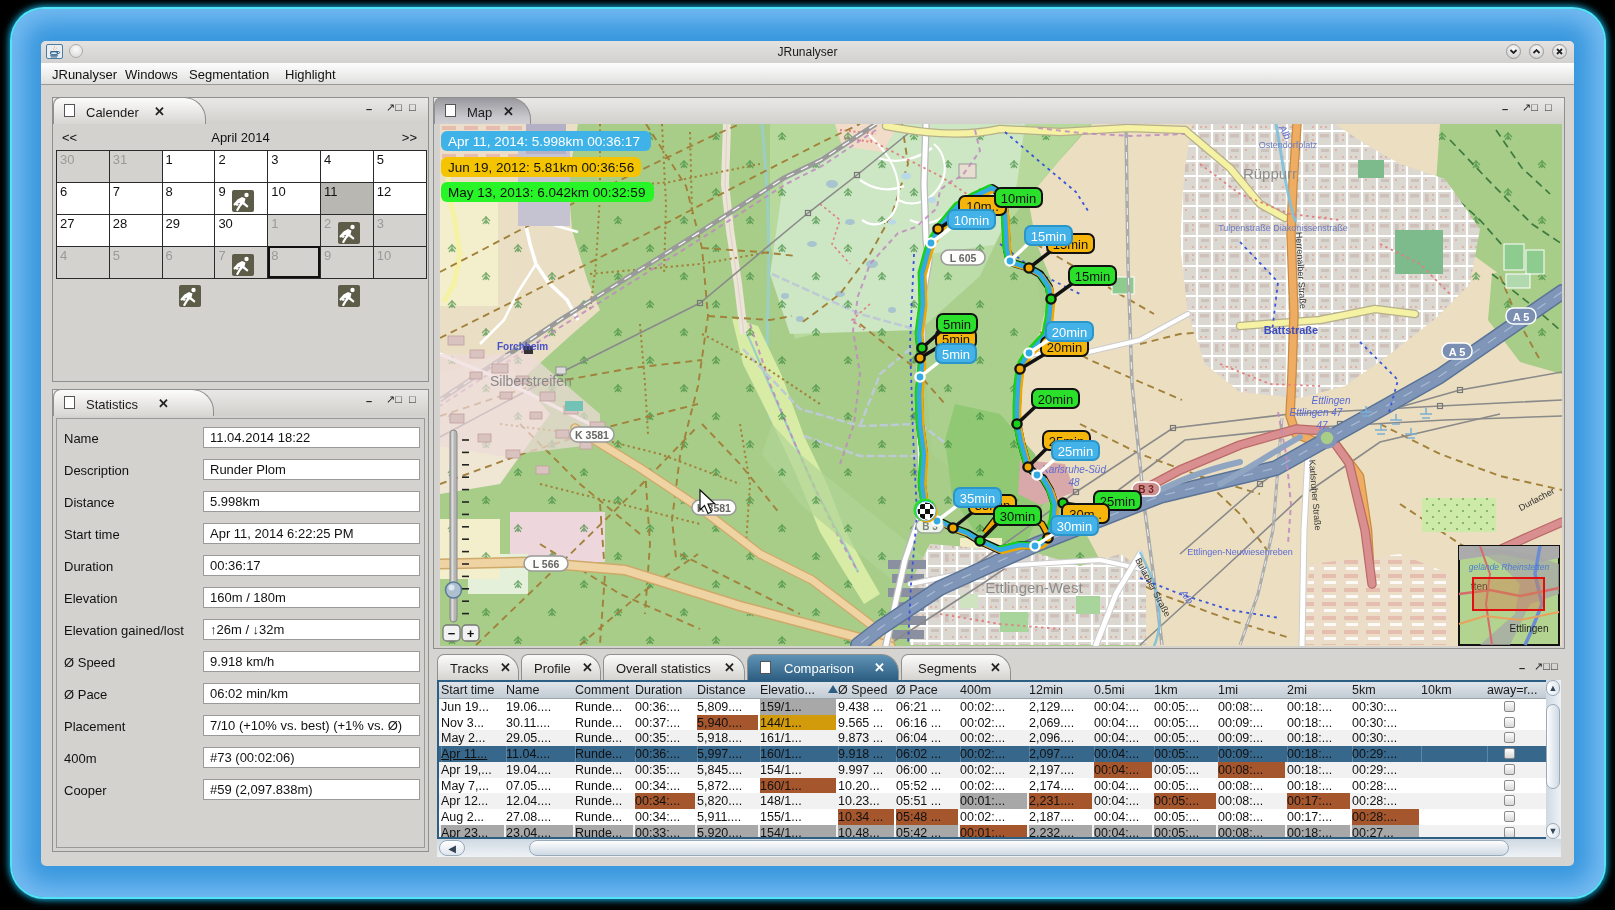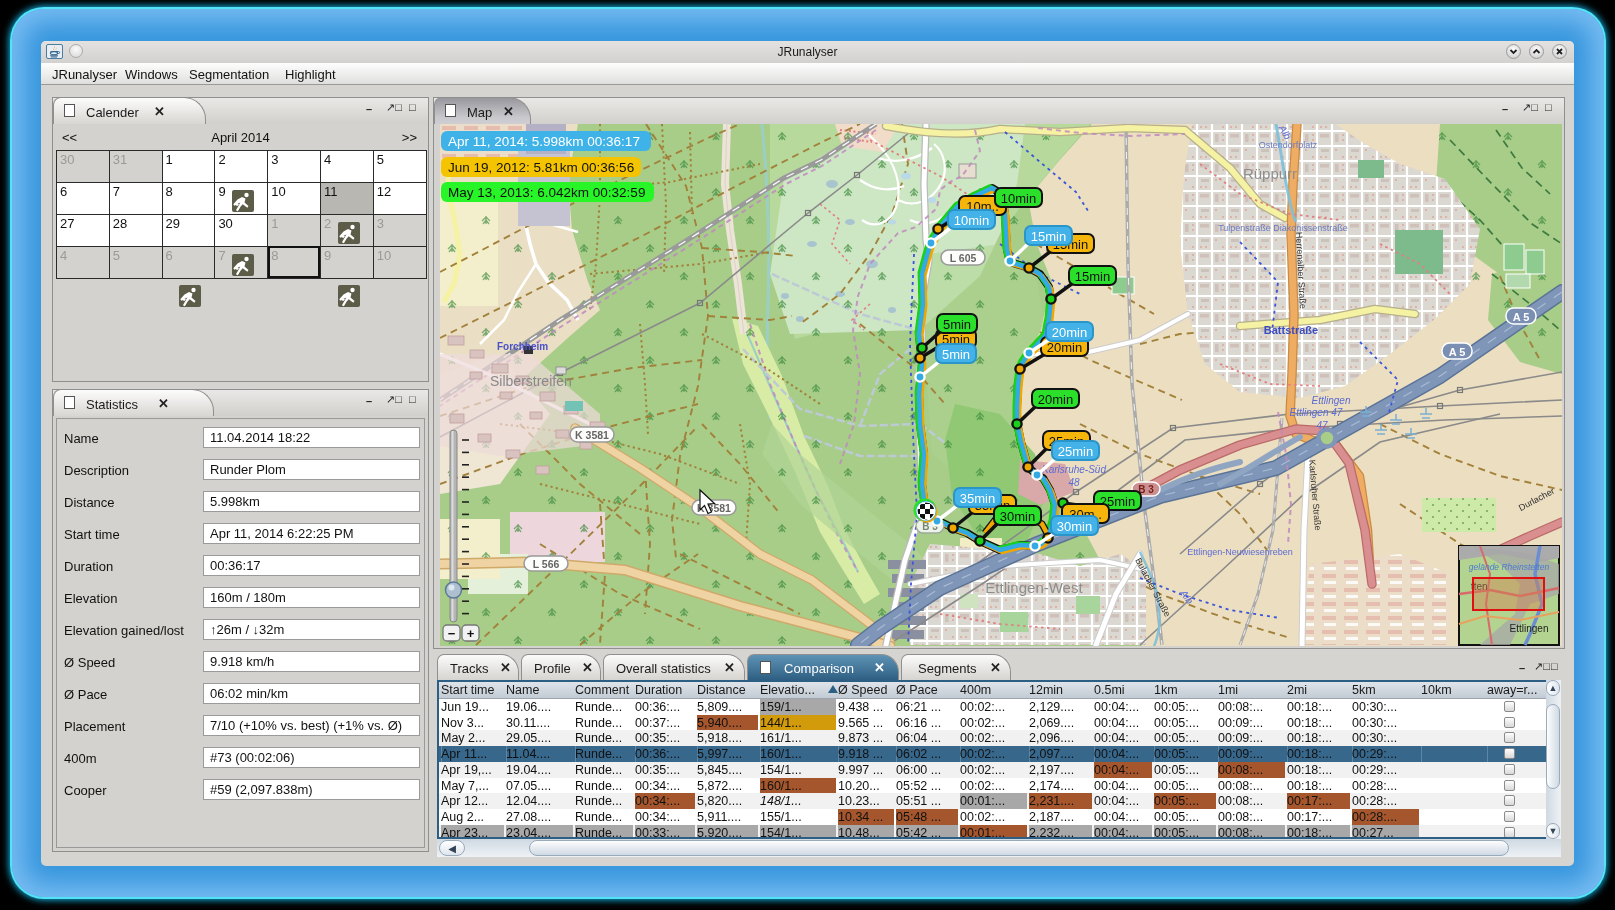"Apr 11..." span.tcell { text-decoration: none -> underline }
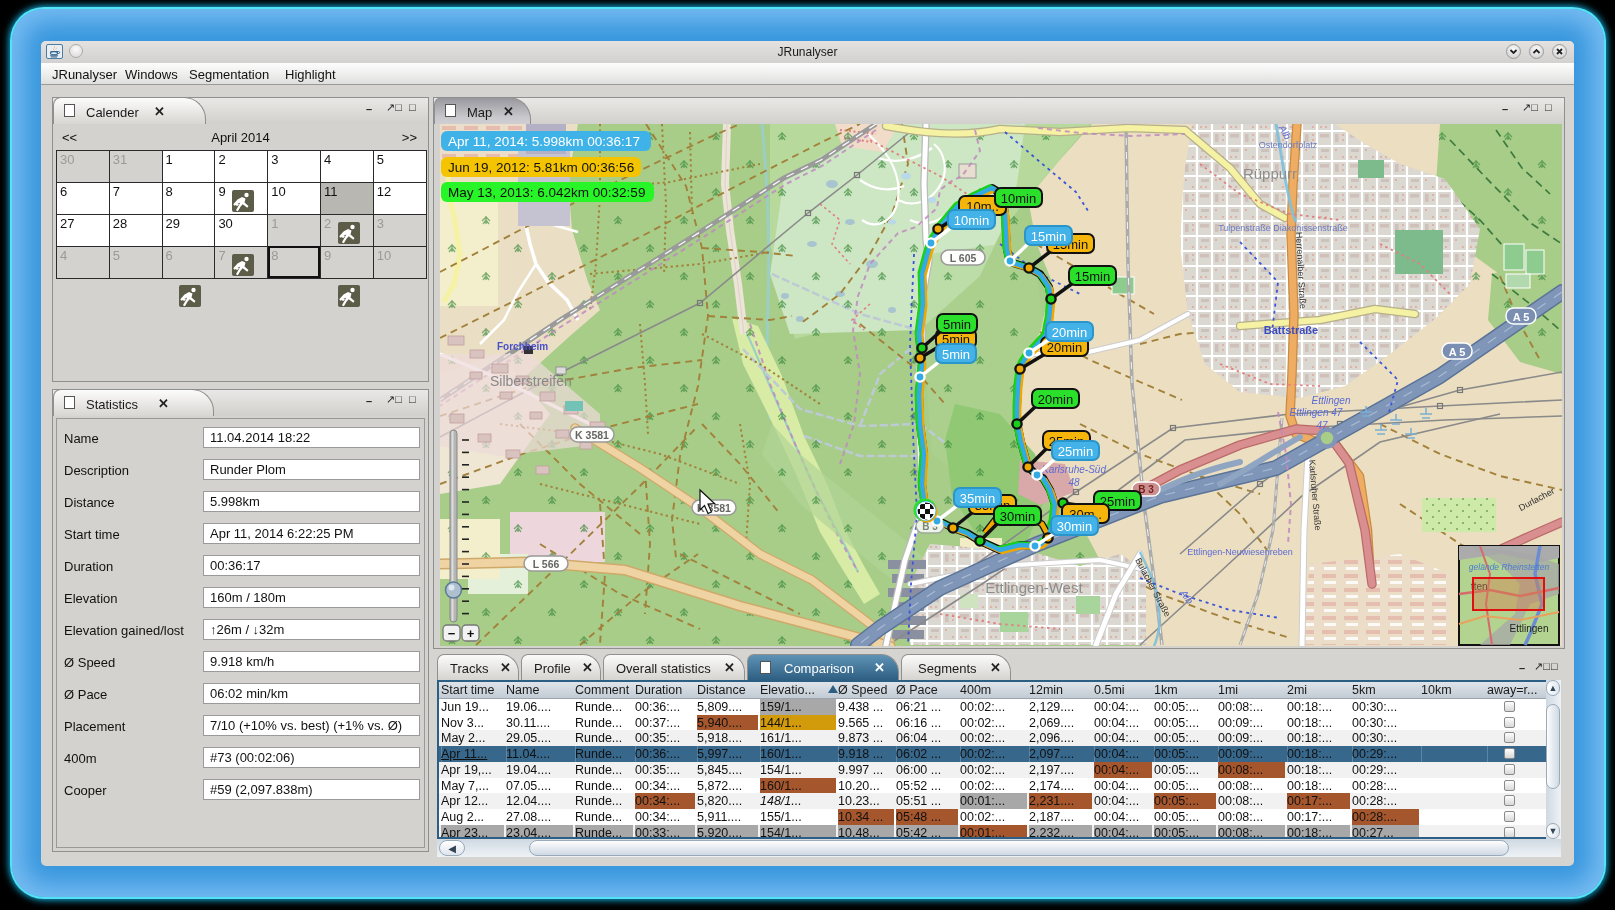"148/1..." span.tcell { font-style: italic -> none }
